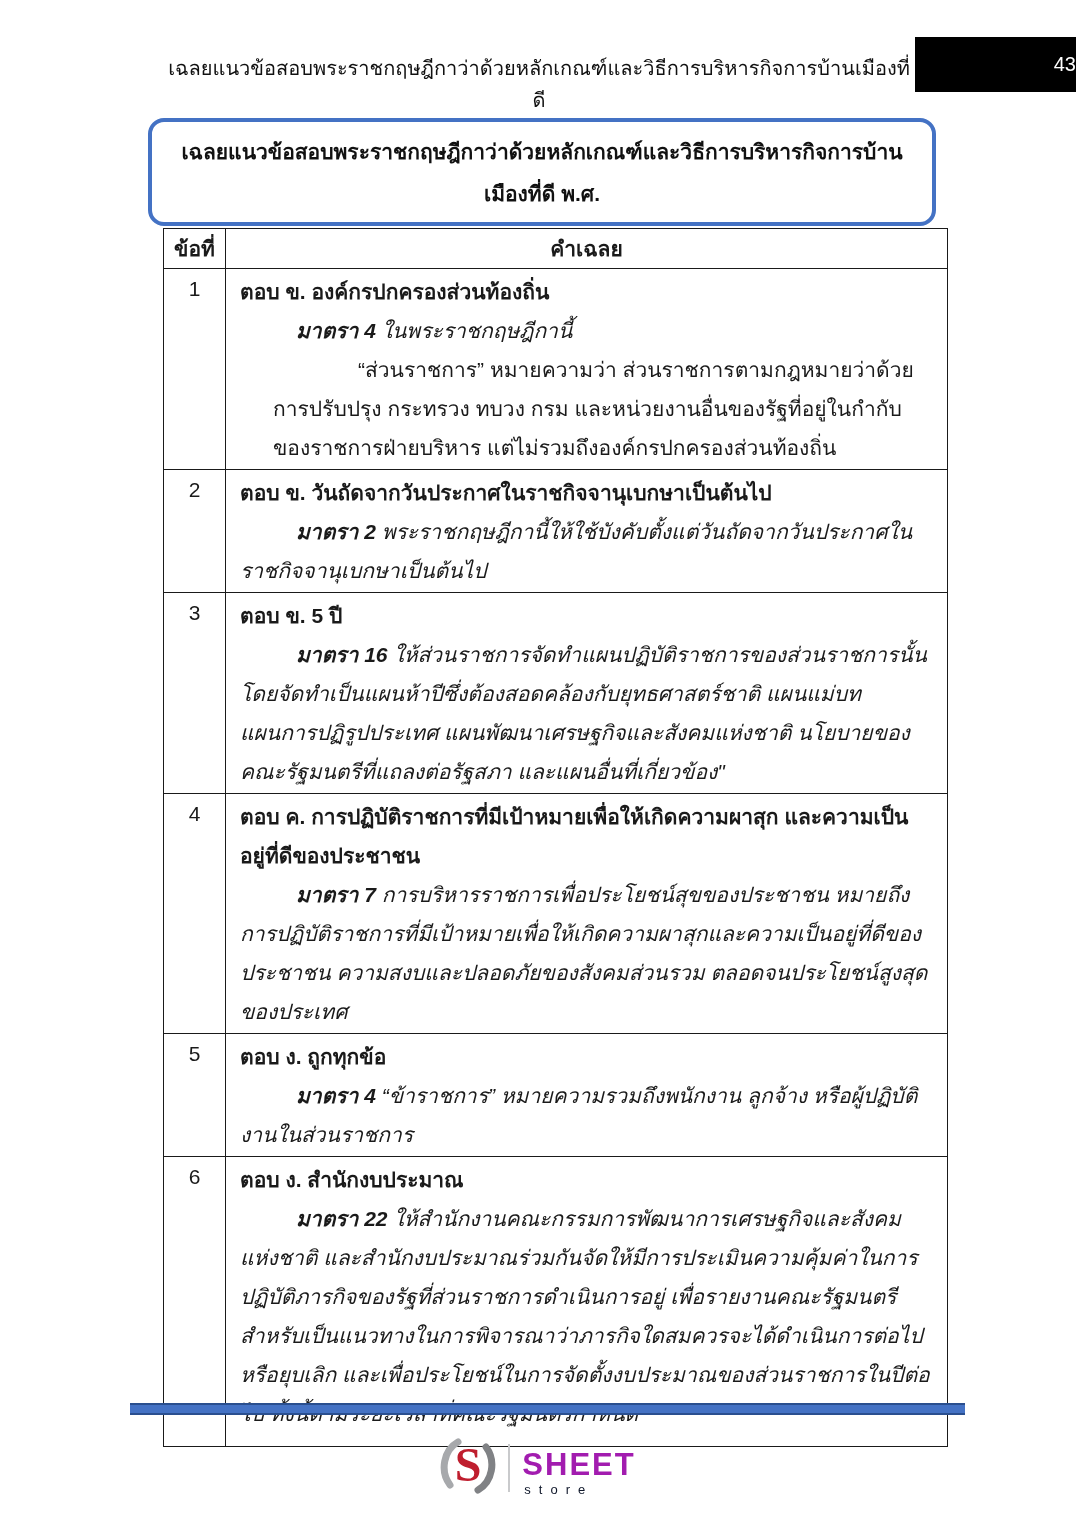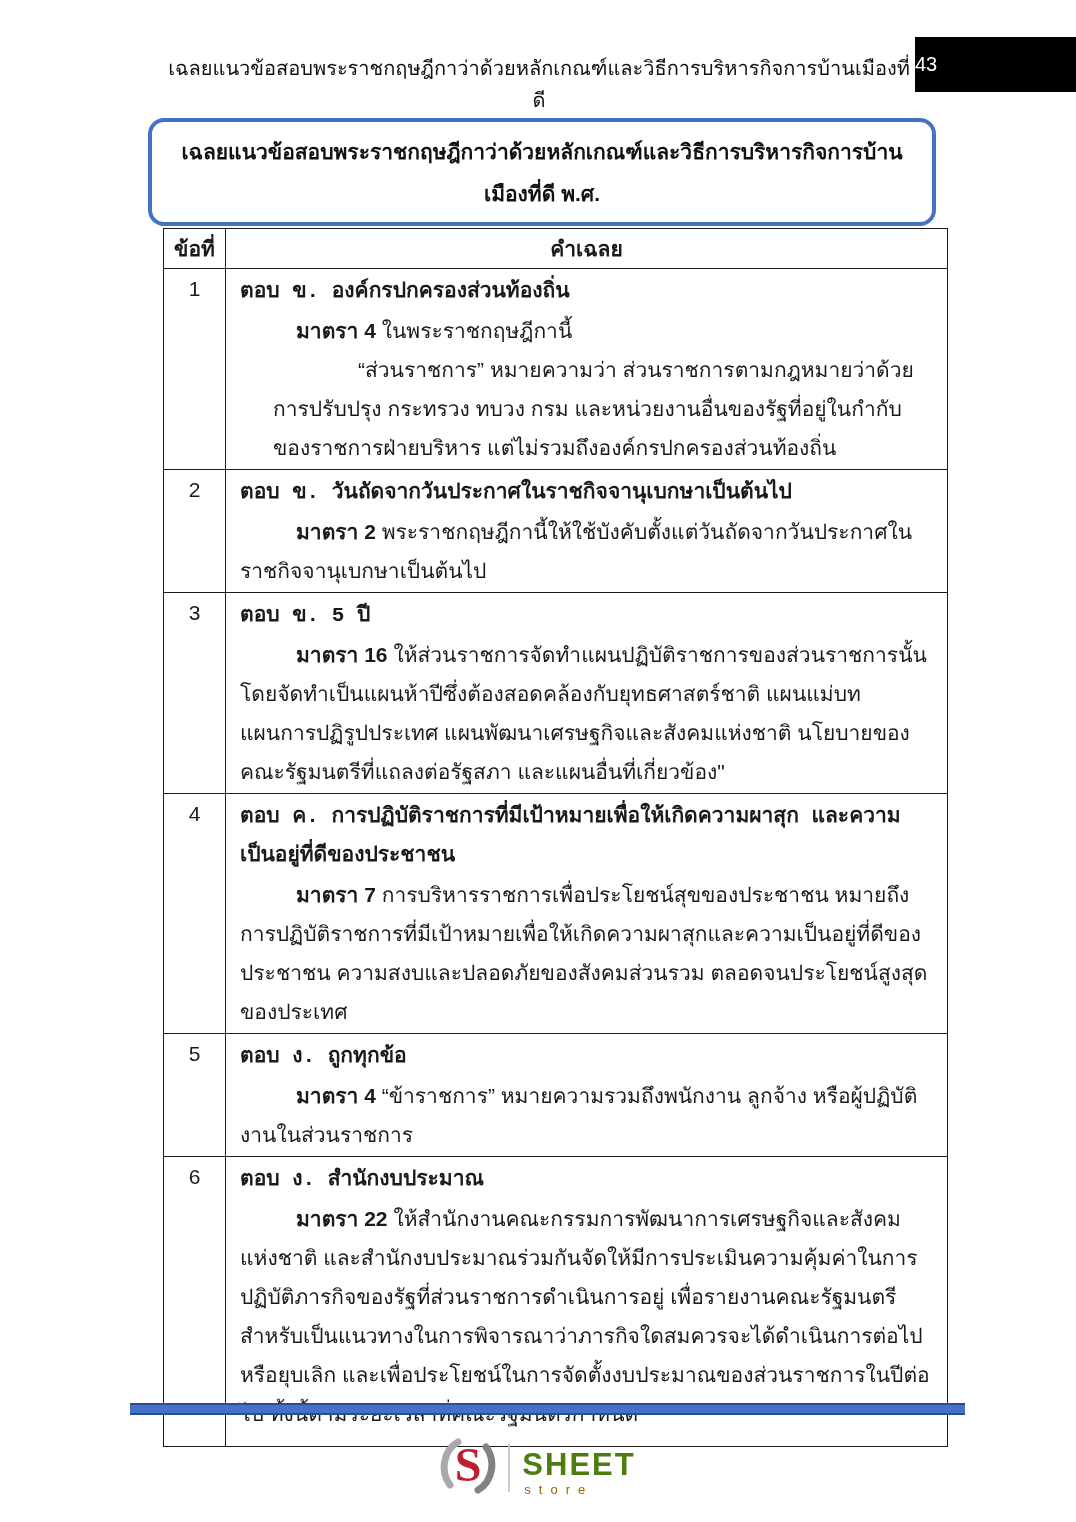"43" .page-num-box { justify-content: flex-start -> flex-end }
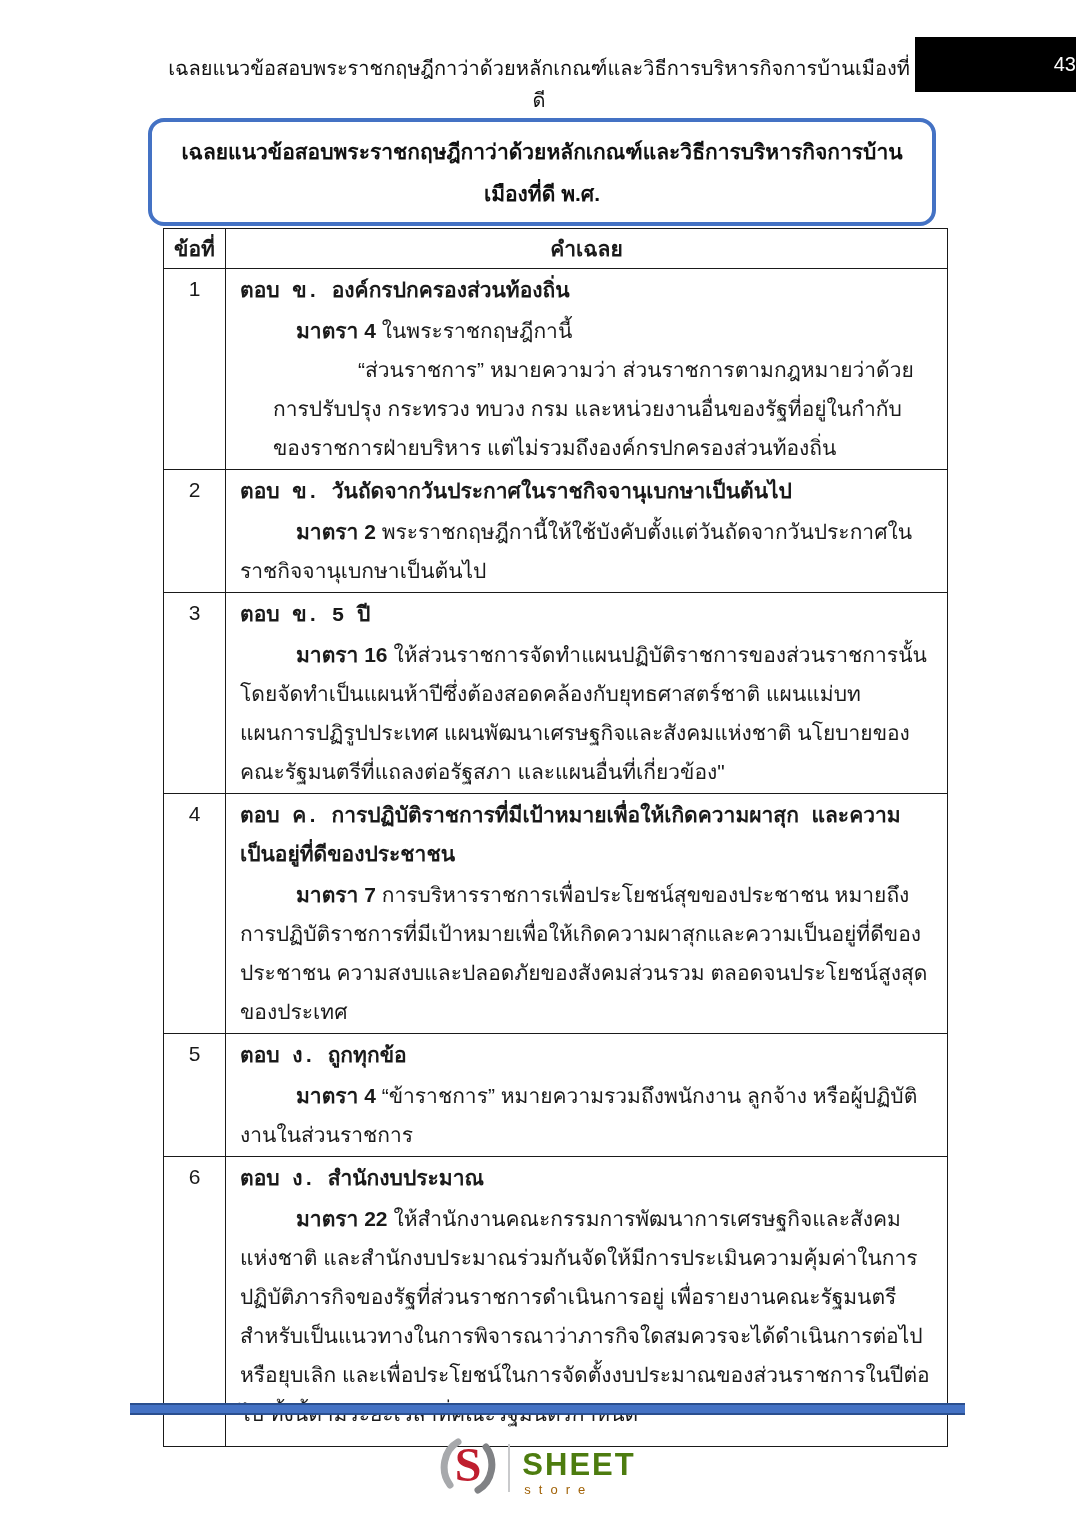"ตอบ ข. องค์กรปกครองส่วนท้องถิ่น" .para.answer { font-family: Liberation Mono, monospace -> none }
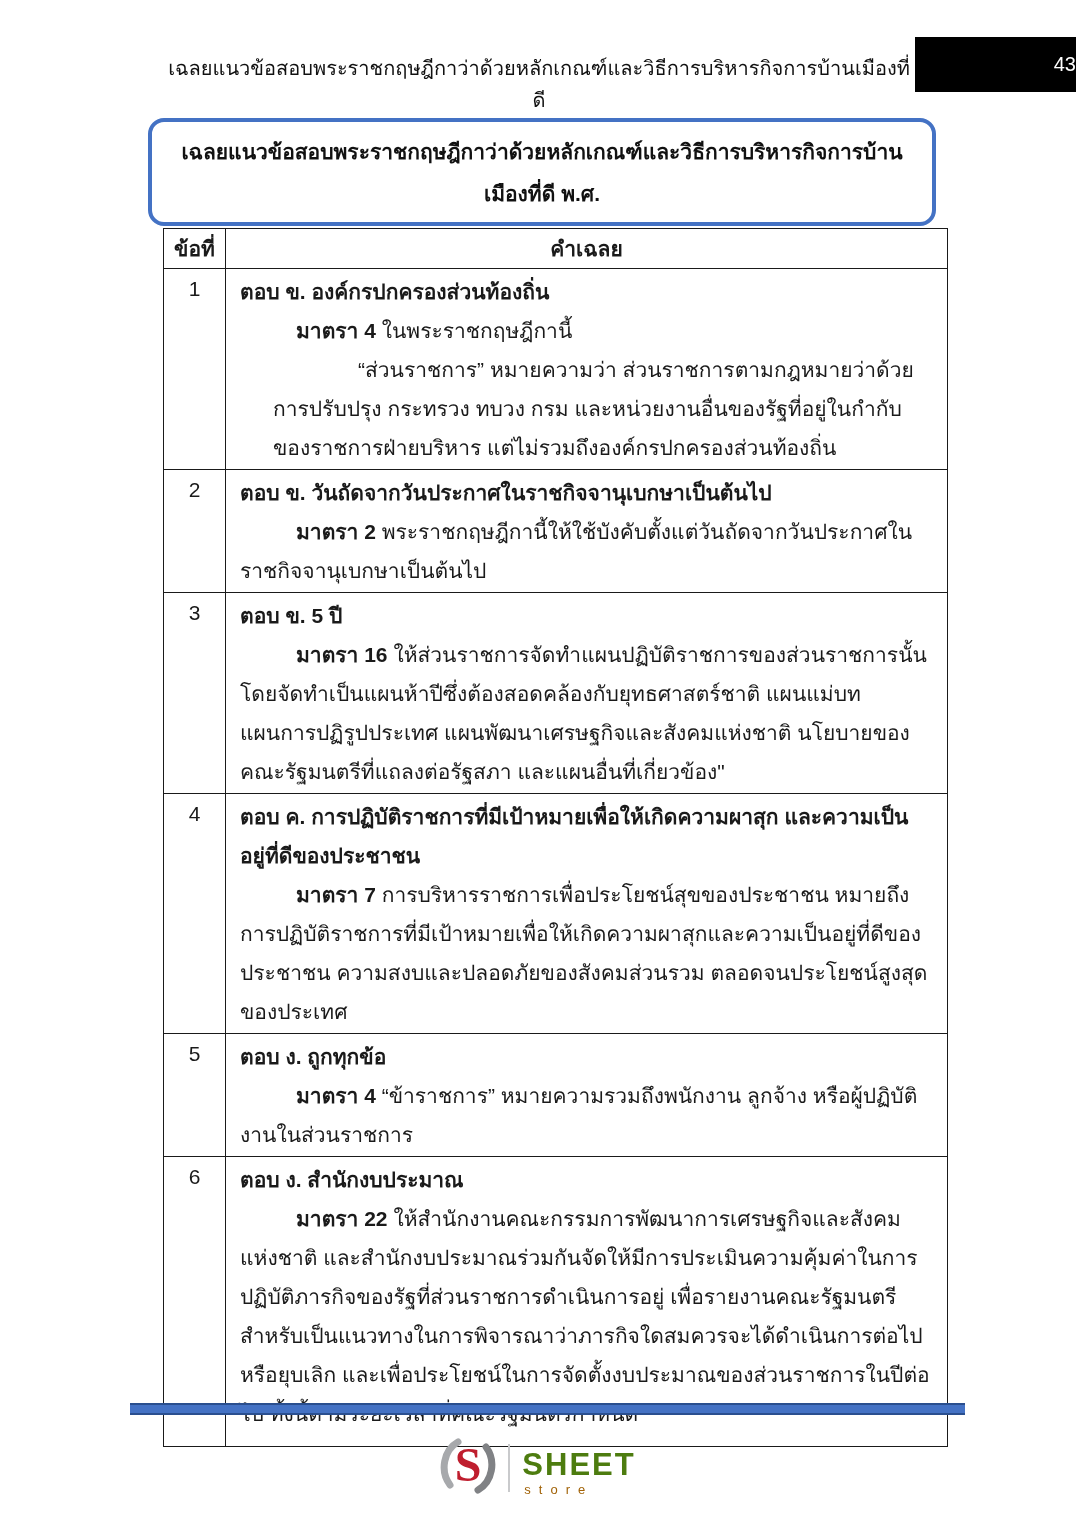"มาตรา 4 ในพระราชกฤษฎีกานี้" .para.matra { font-style: none -> italic }
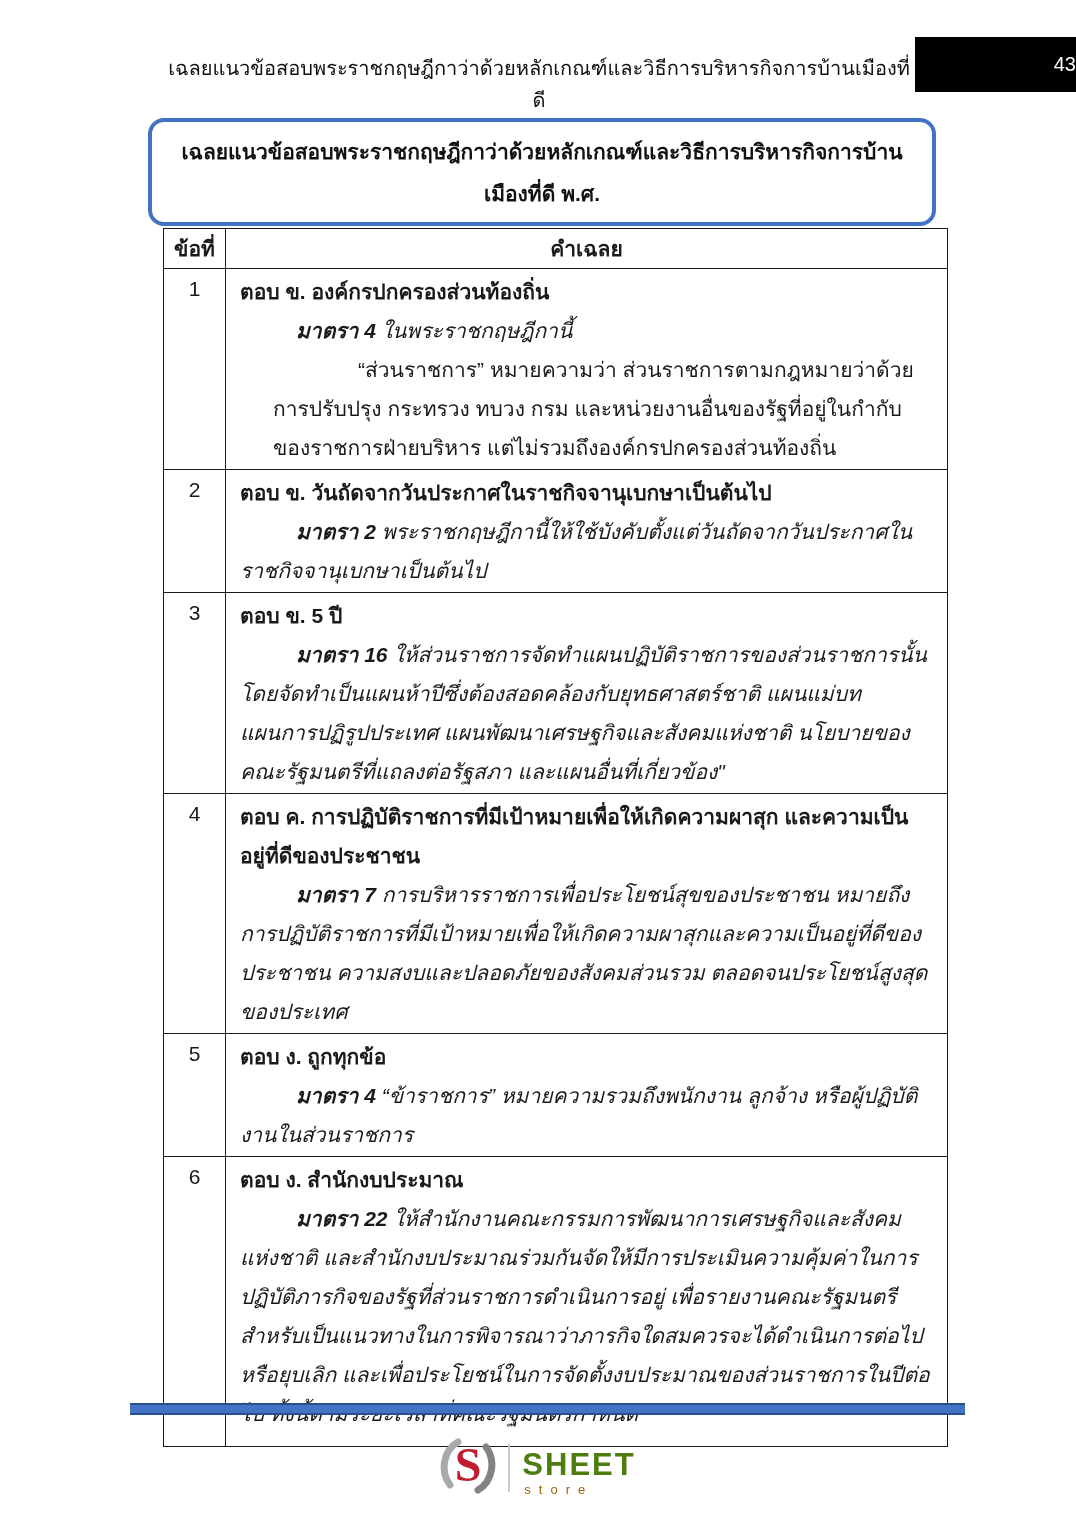"SHEET" span.logo-brand { color: #4d7c0f -> #a21caf }
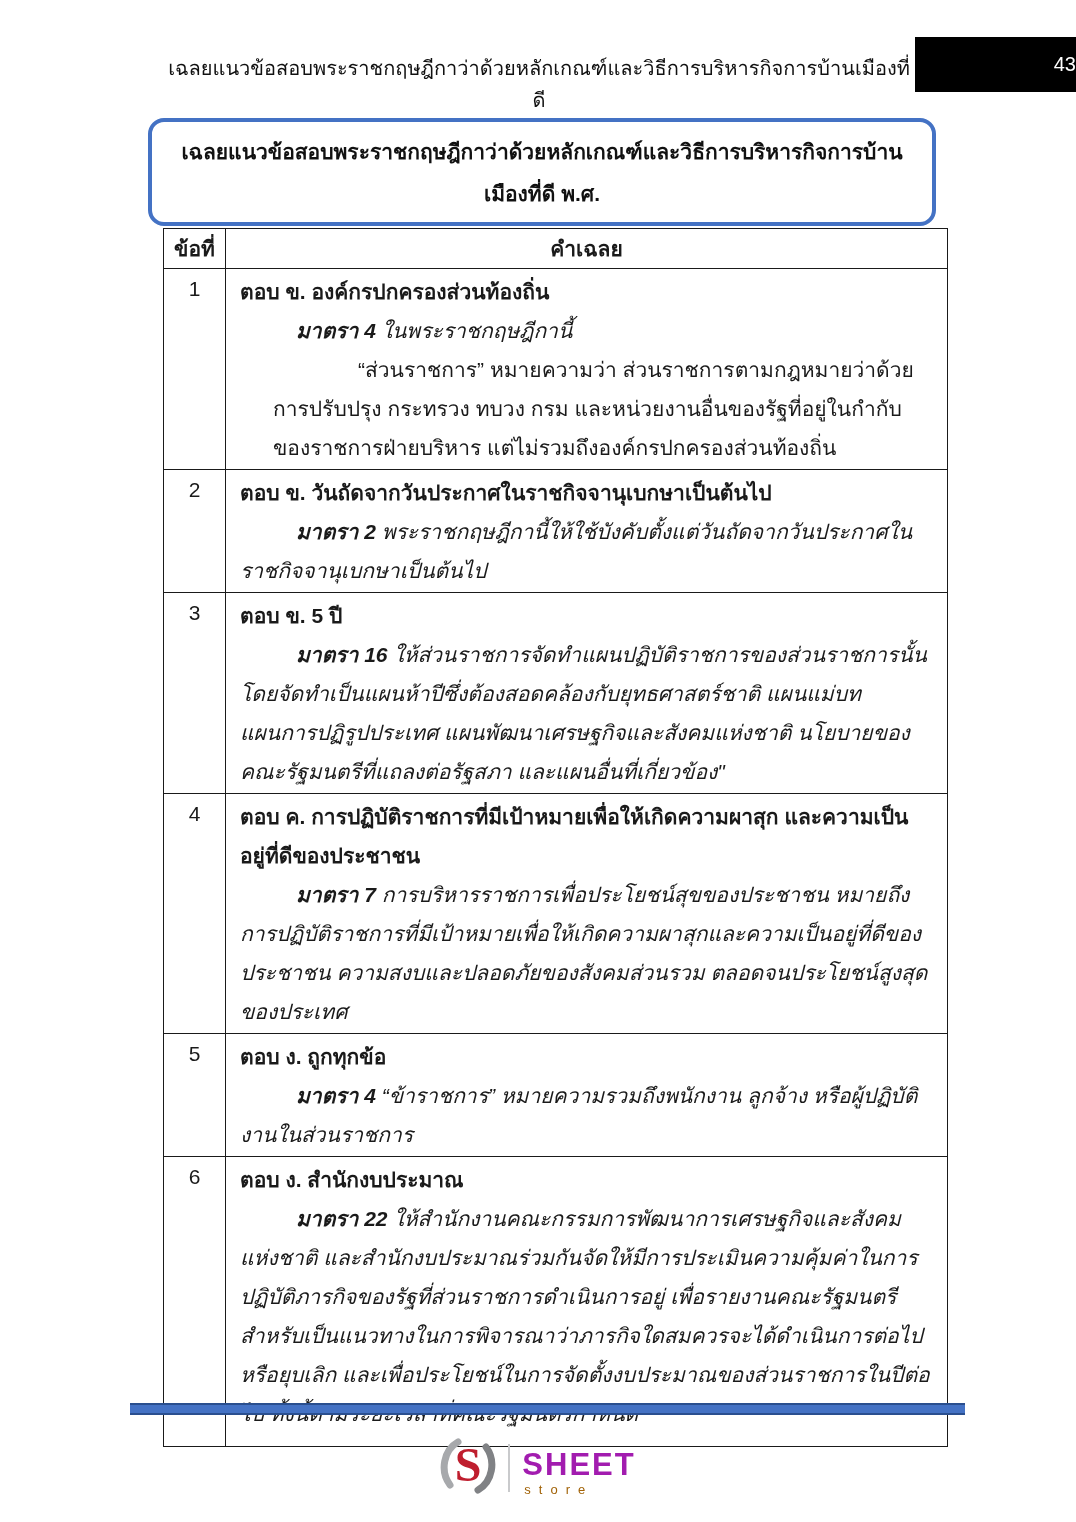"store" .logo-sub { color: #a16207 -> #0f172a }
